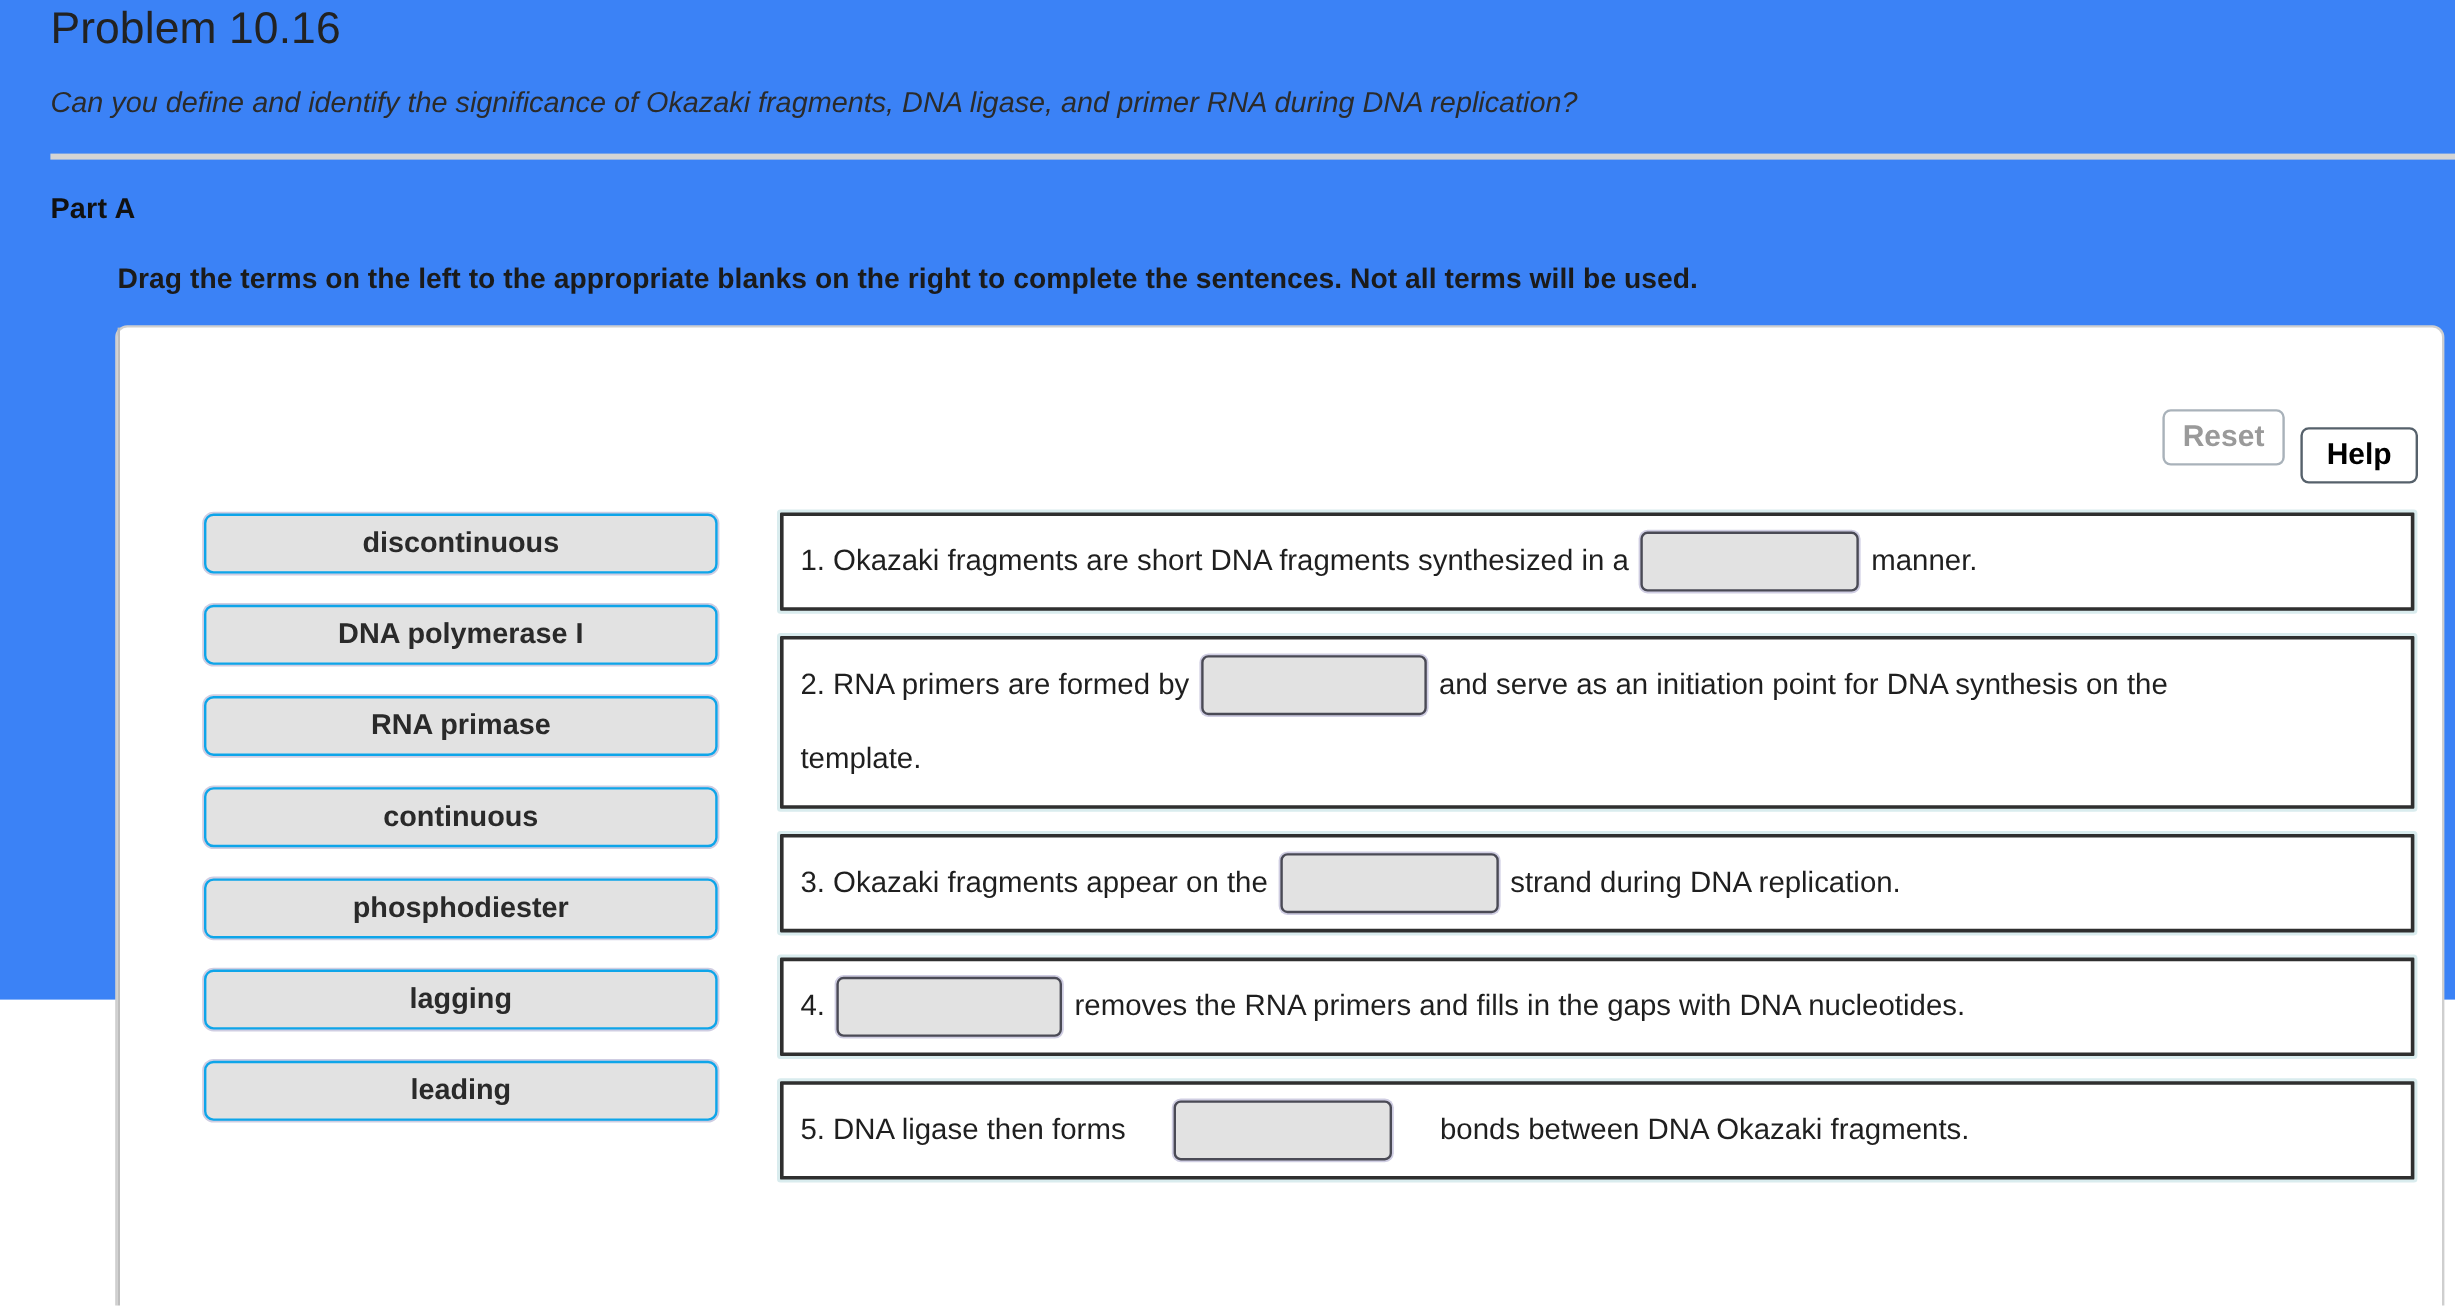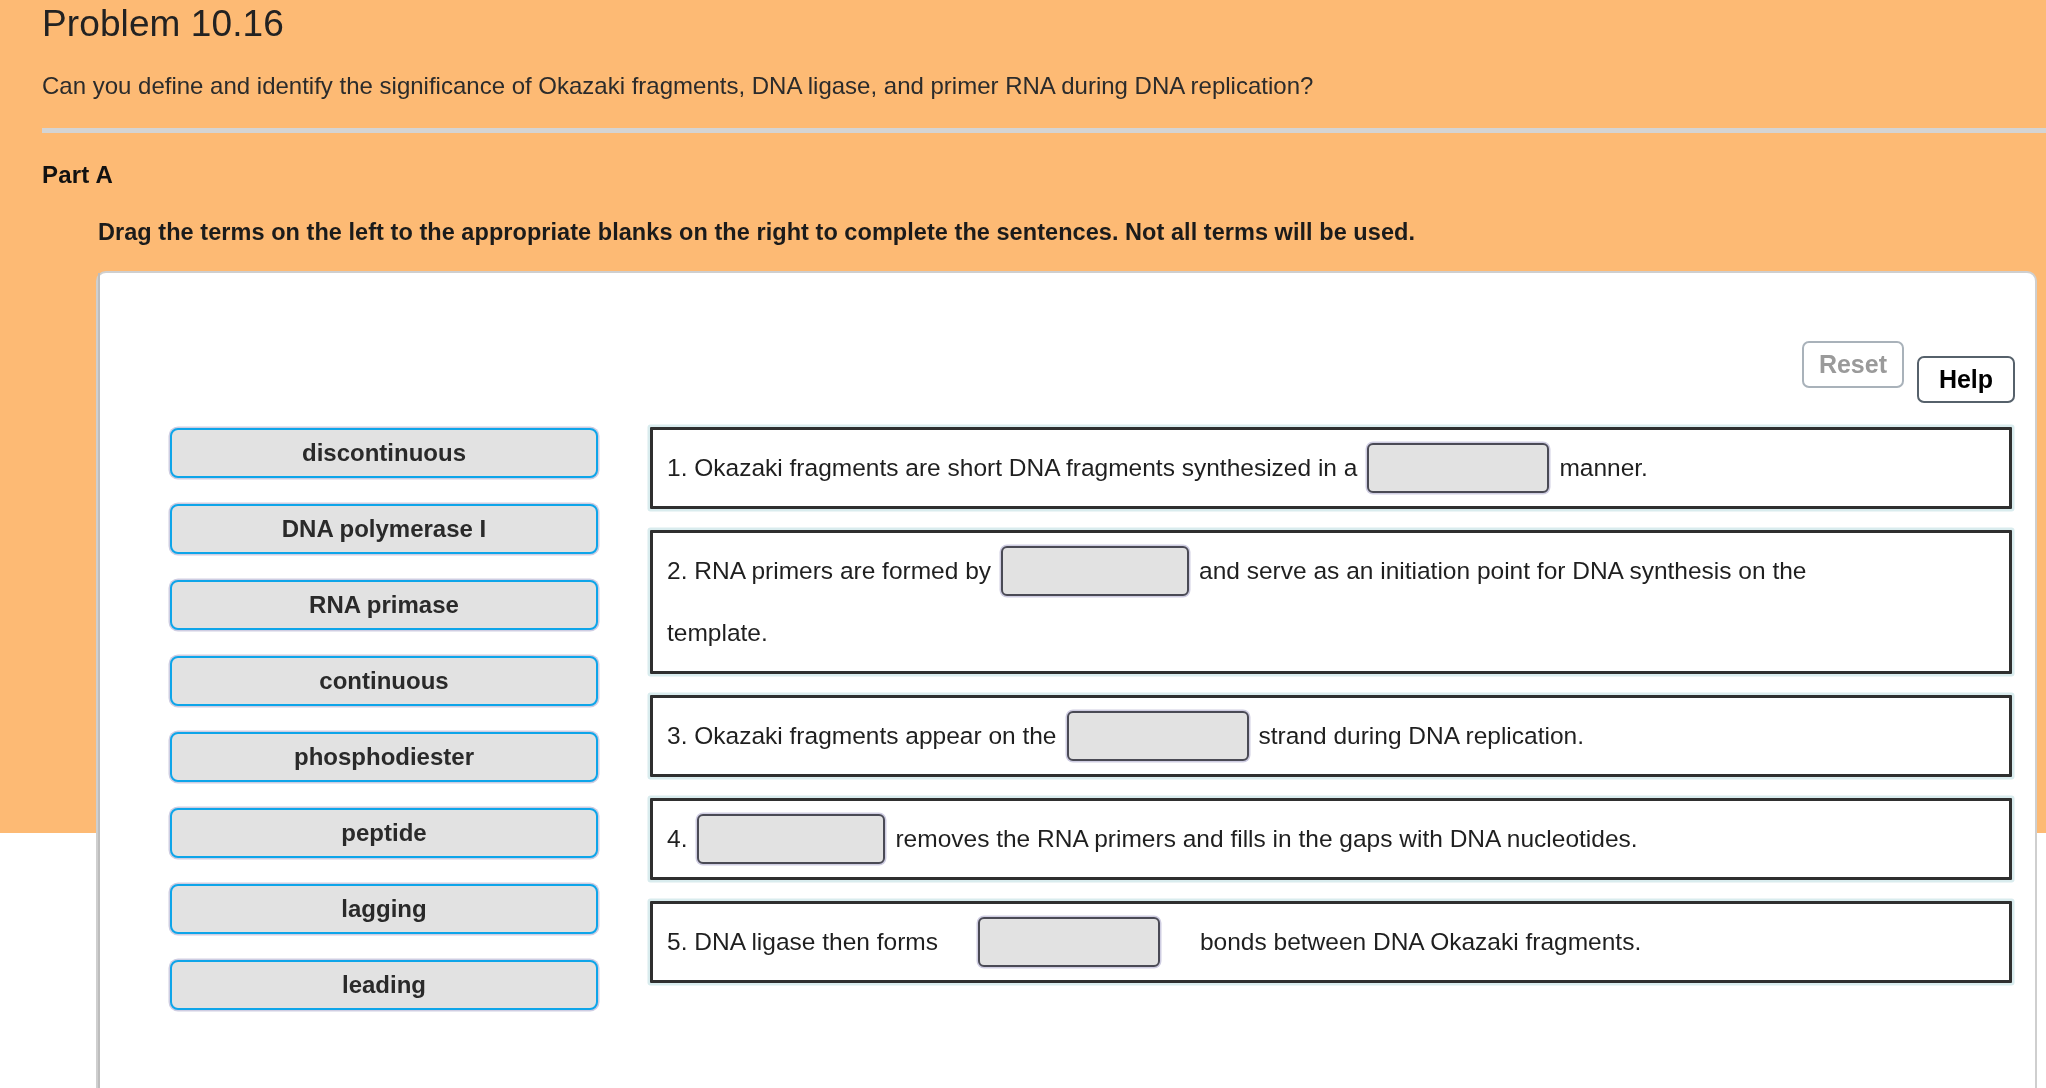"Problem 10.16" .page { background: #fdba74 -> #3b82f6 }
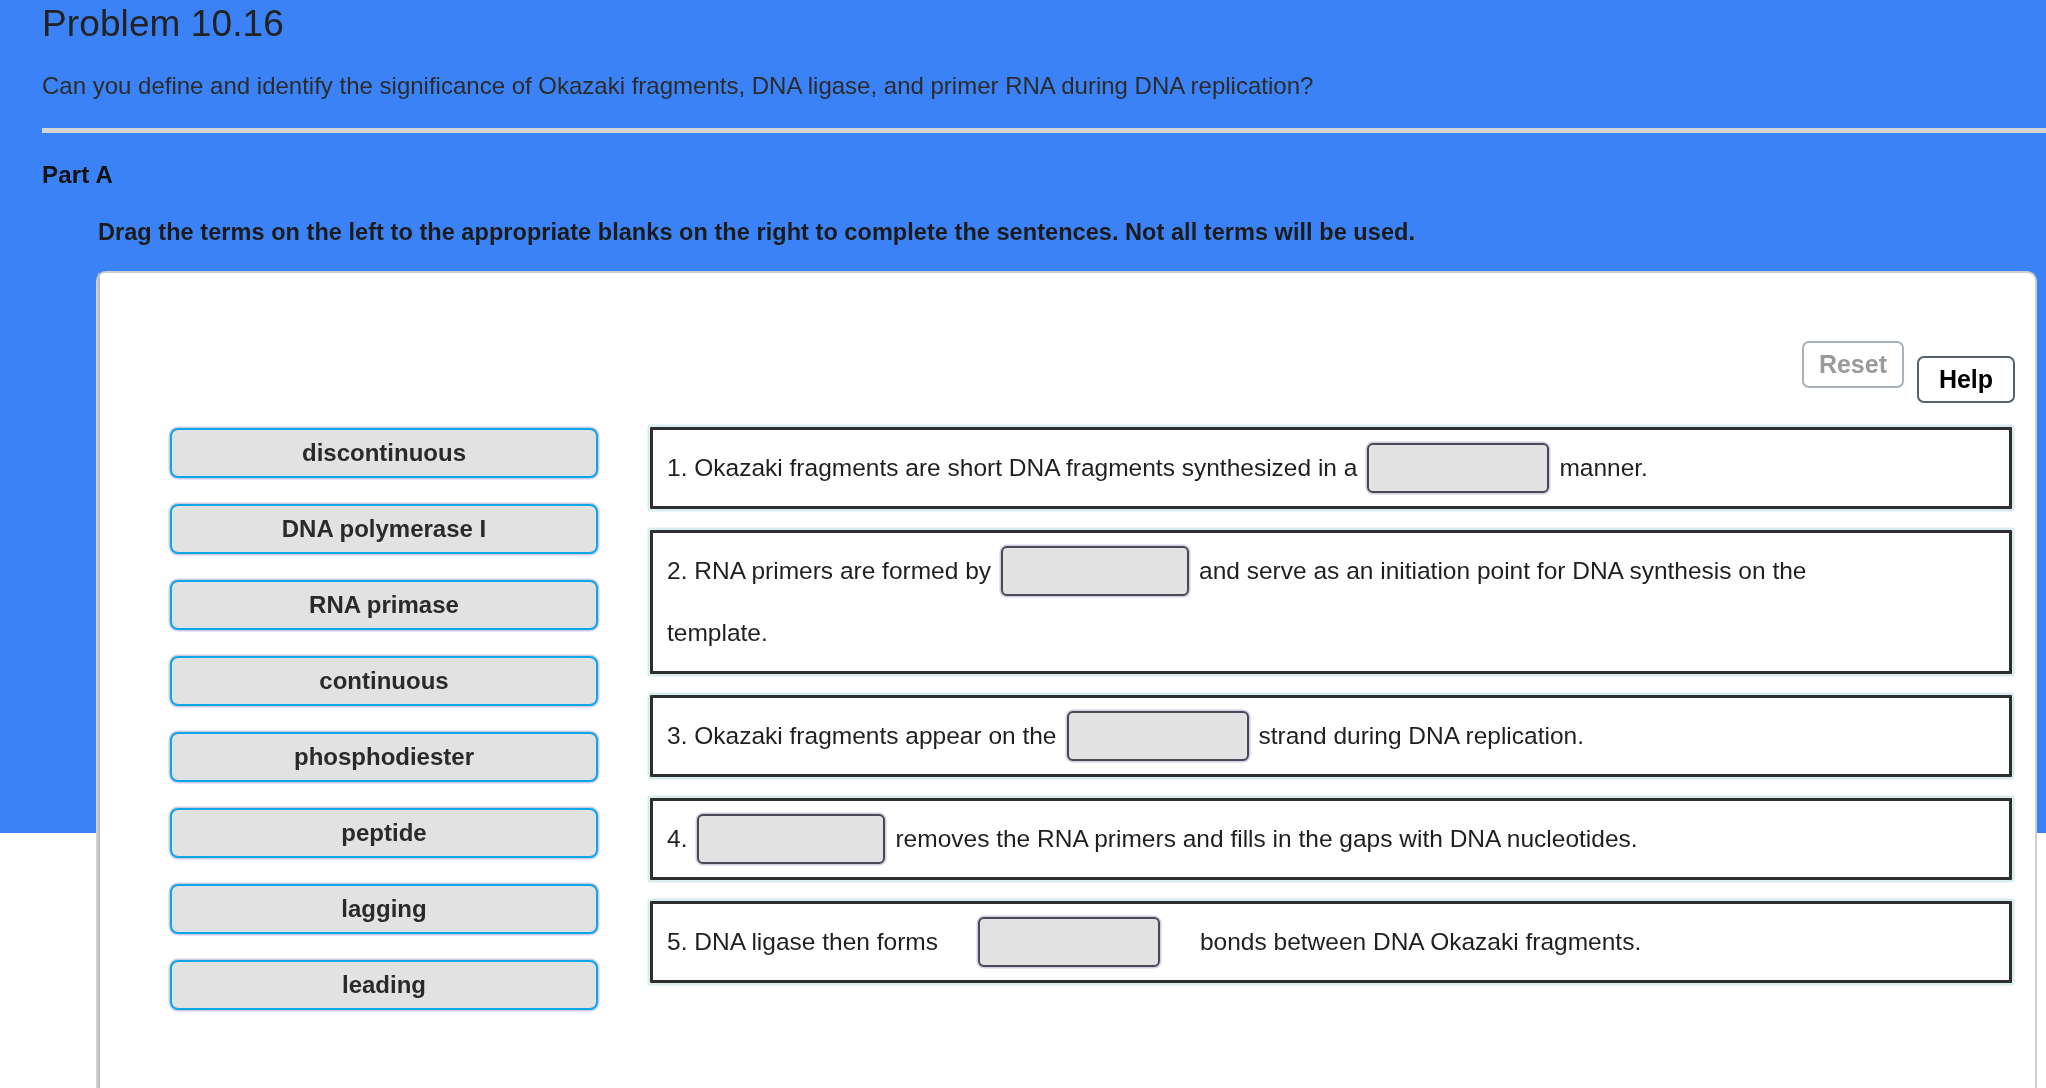"Can you define and identify" .problem-question { font-style: none -> italic }
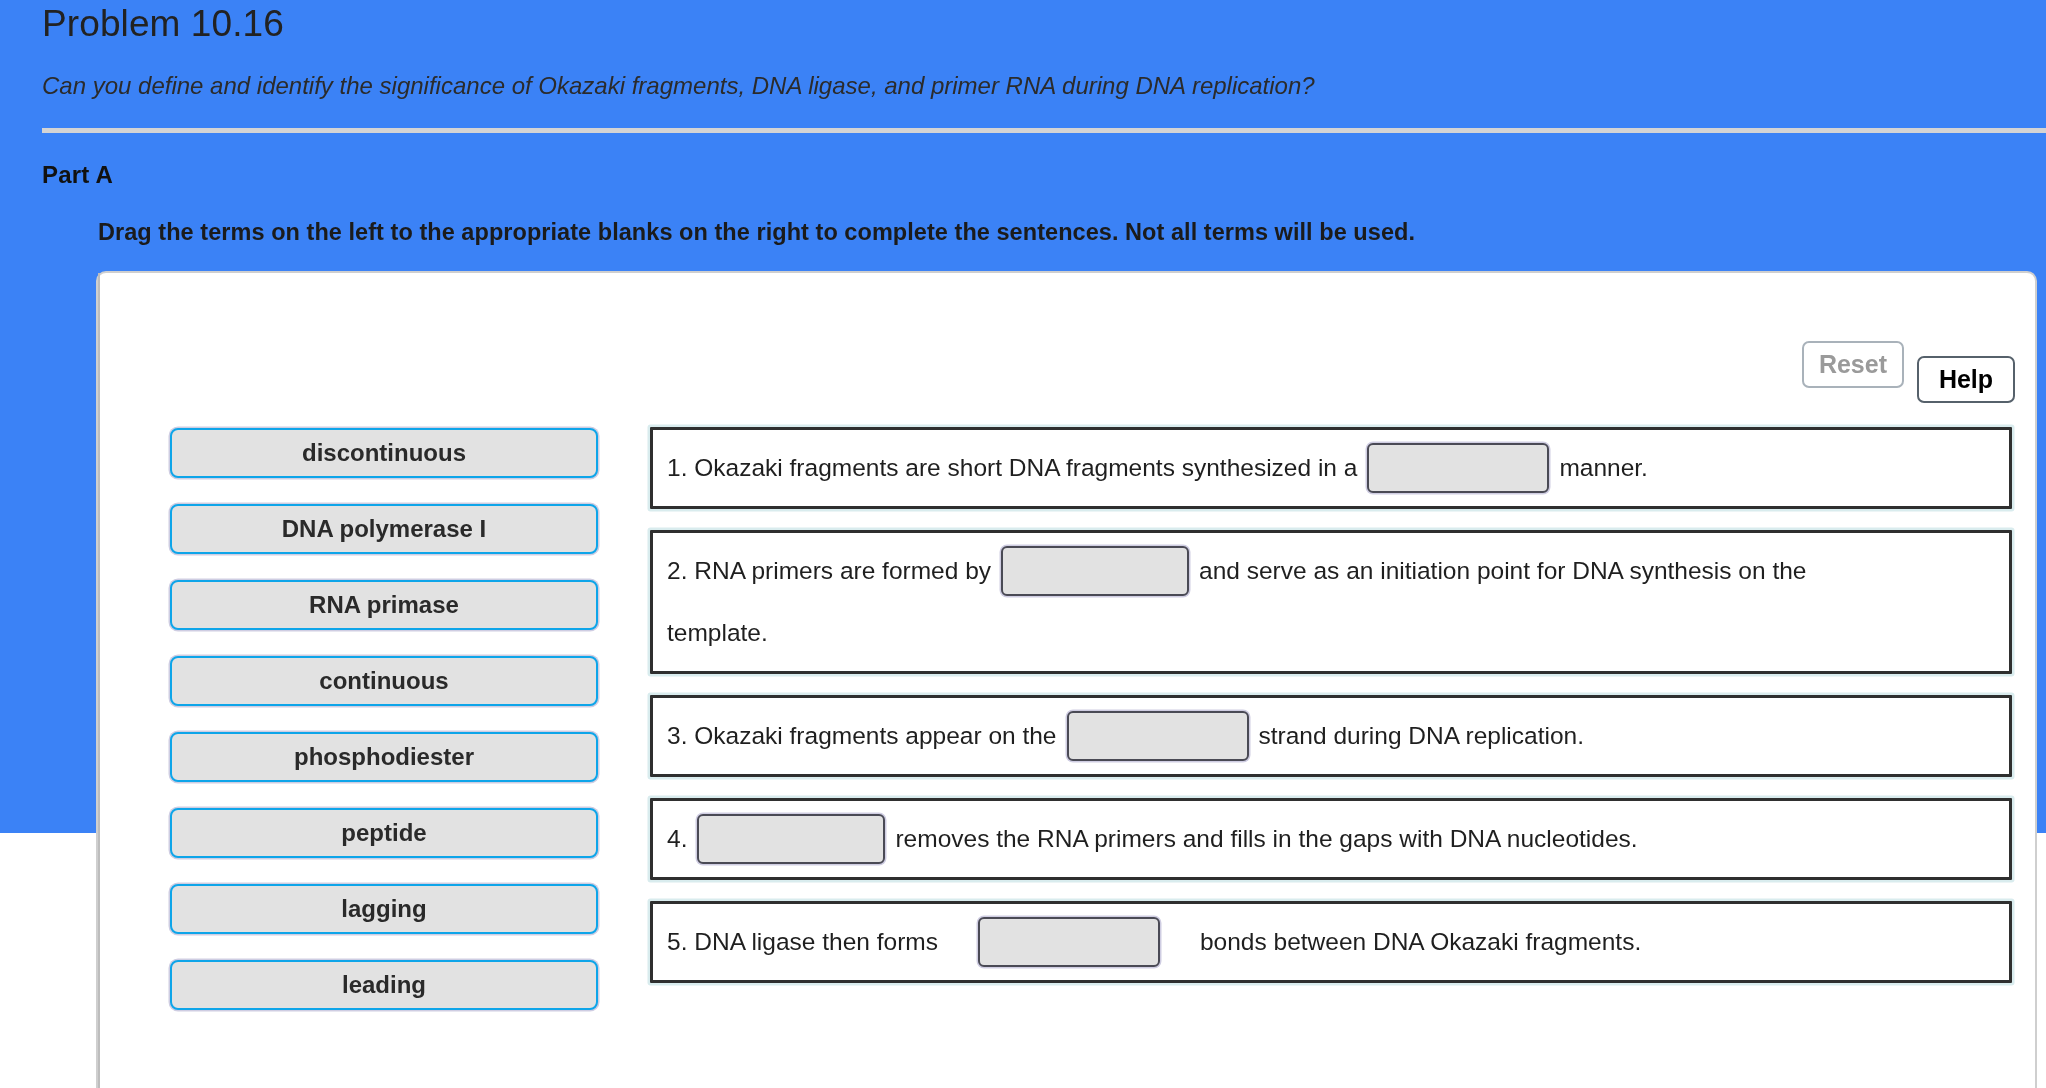"peptide" div.term-tile { html: <div>peptide</div> -> none }
